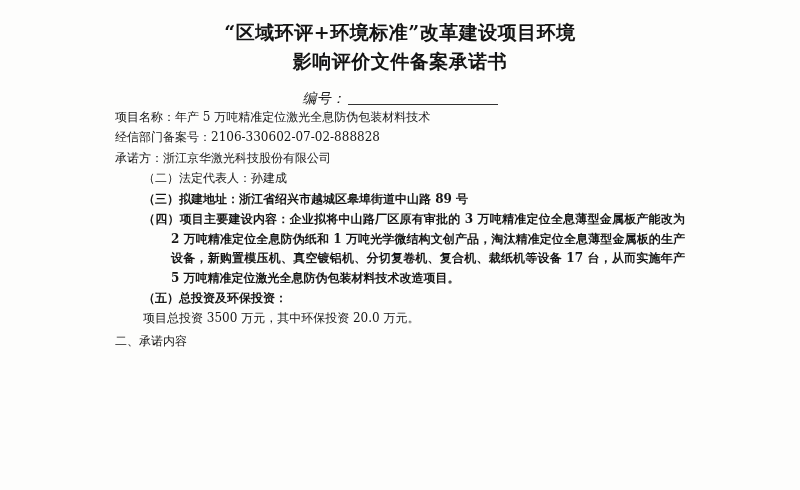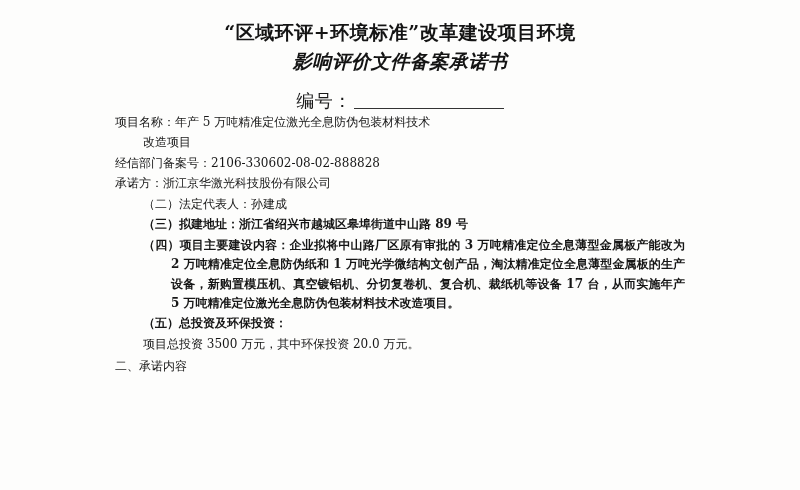"影响评价文件备案承诺书" .doc-title .line2 { font-style: italic -> none }
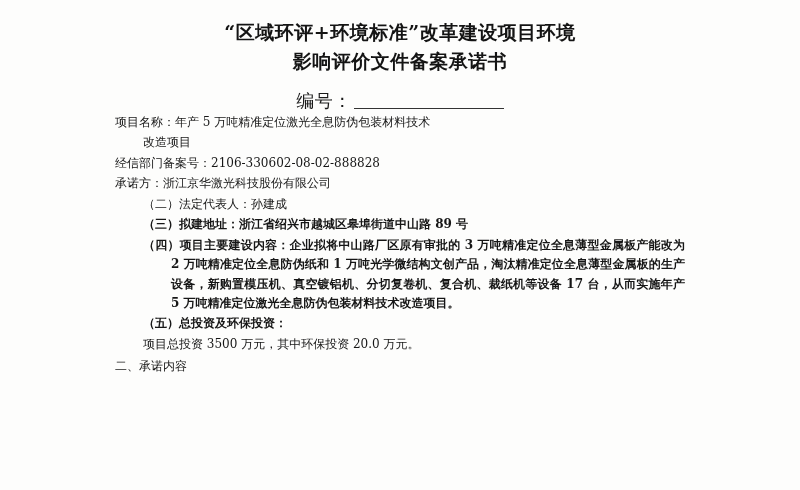"编号：" .code-line { font-size: 18px -> 14px; font-style: none -> italic }
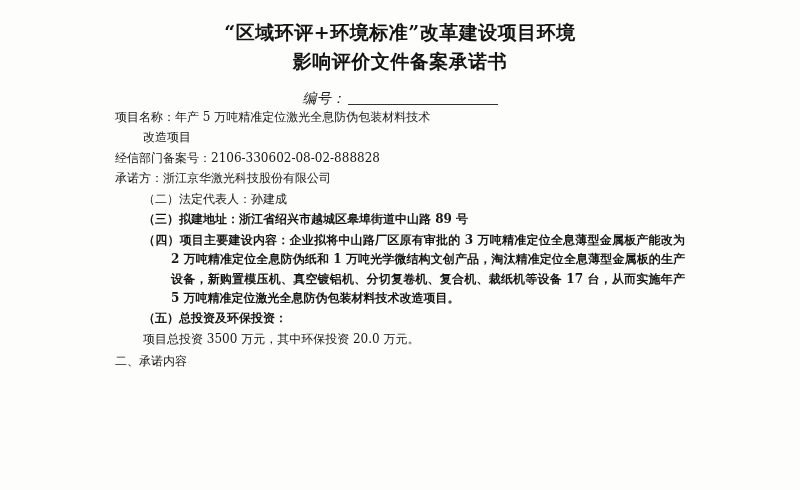"改造项目" div.para { html: <div> <span>改造项目</span> </div> -> none }
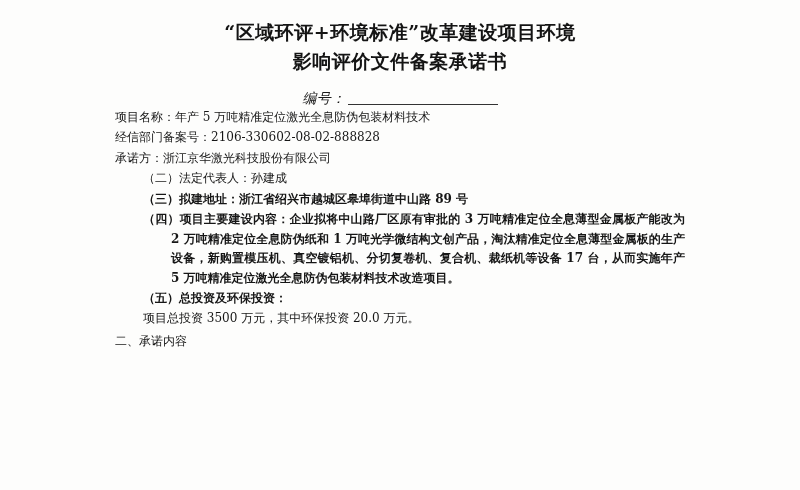"2106-330602-08-02-888828" span { text: 2106-330602-08-02-888828 -> 2106-330602-07-02-888828 }
